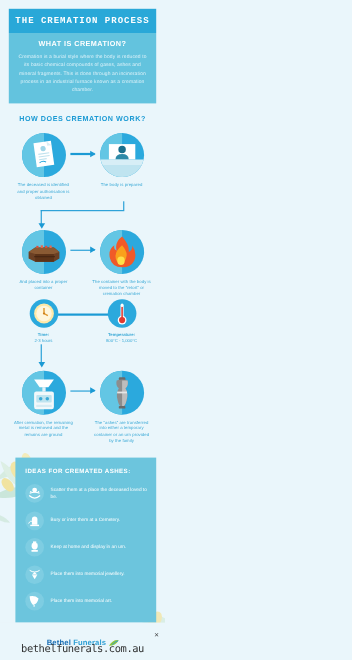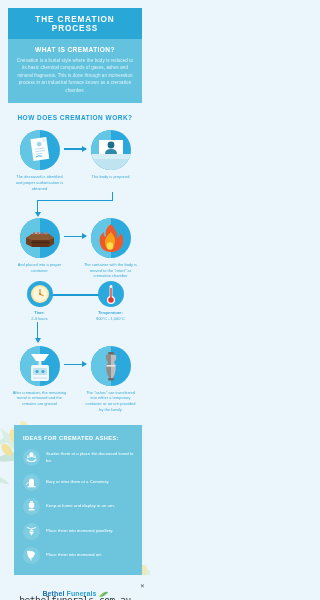"THE CREMATION PROCESS" .title-bar .t { font-family: none -> Liberation Mono, monospace }
